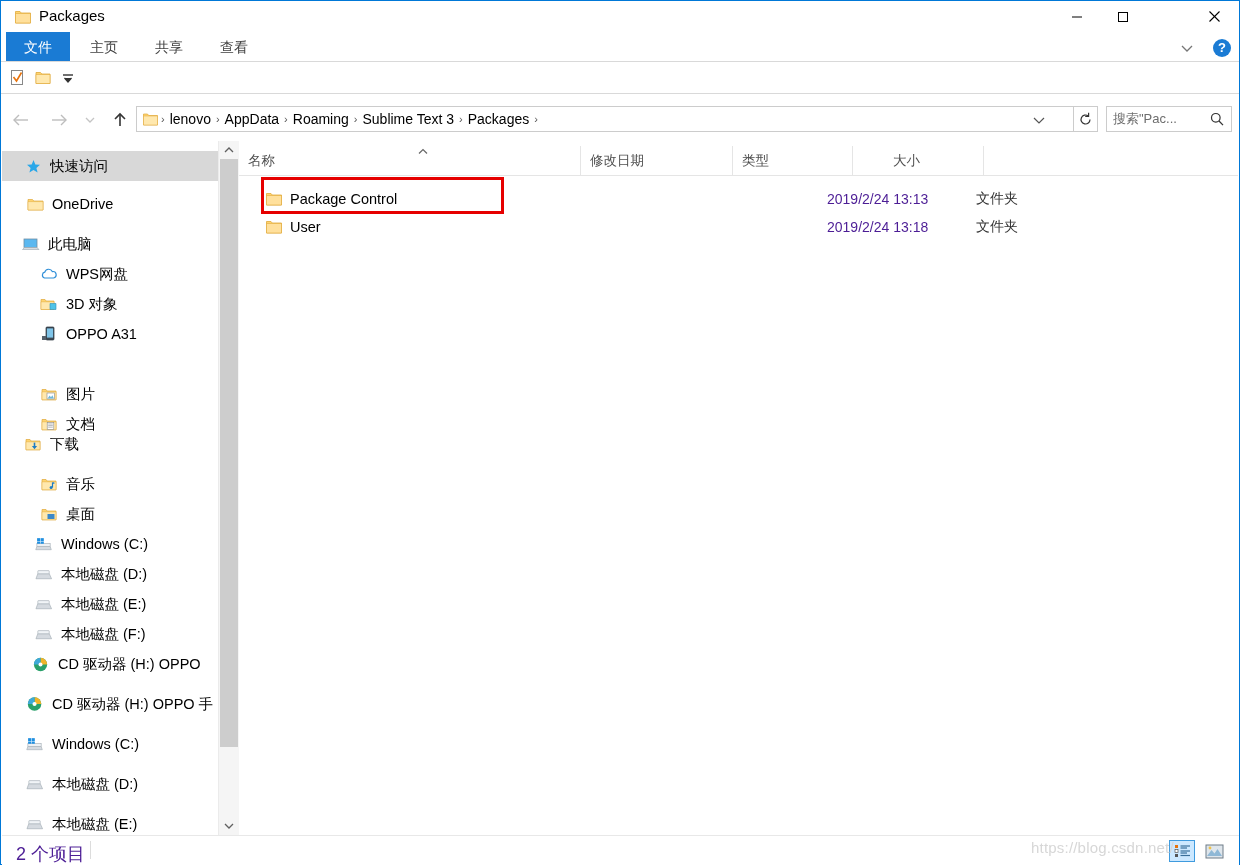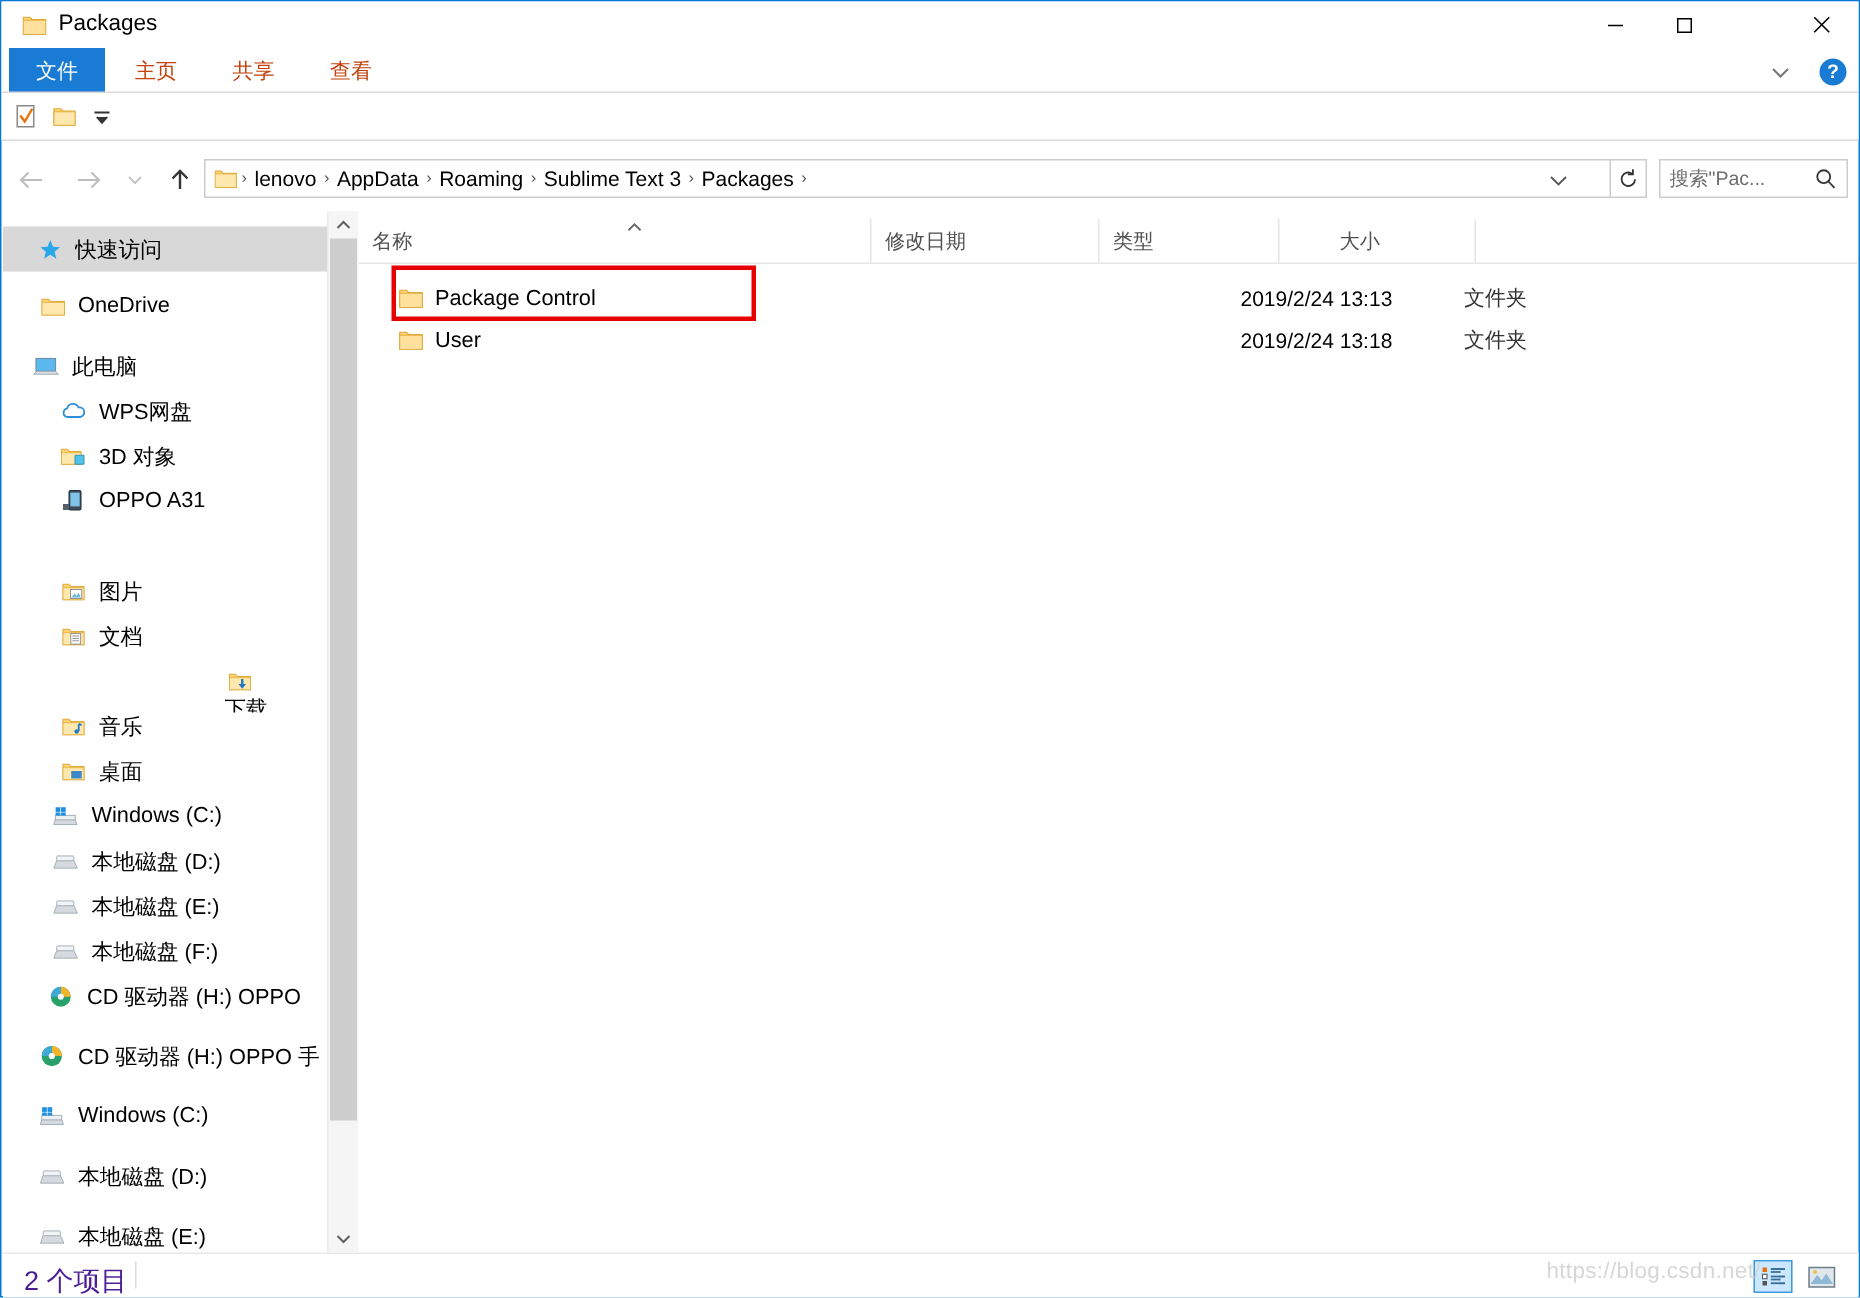"主页" .tab { color: #c2410c -> #404040 }
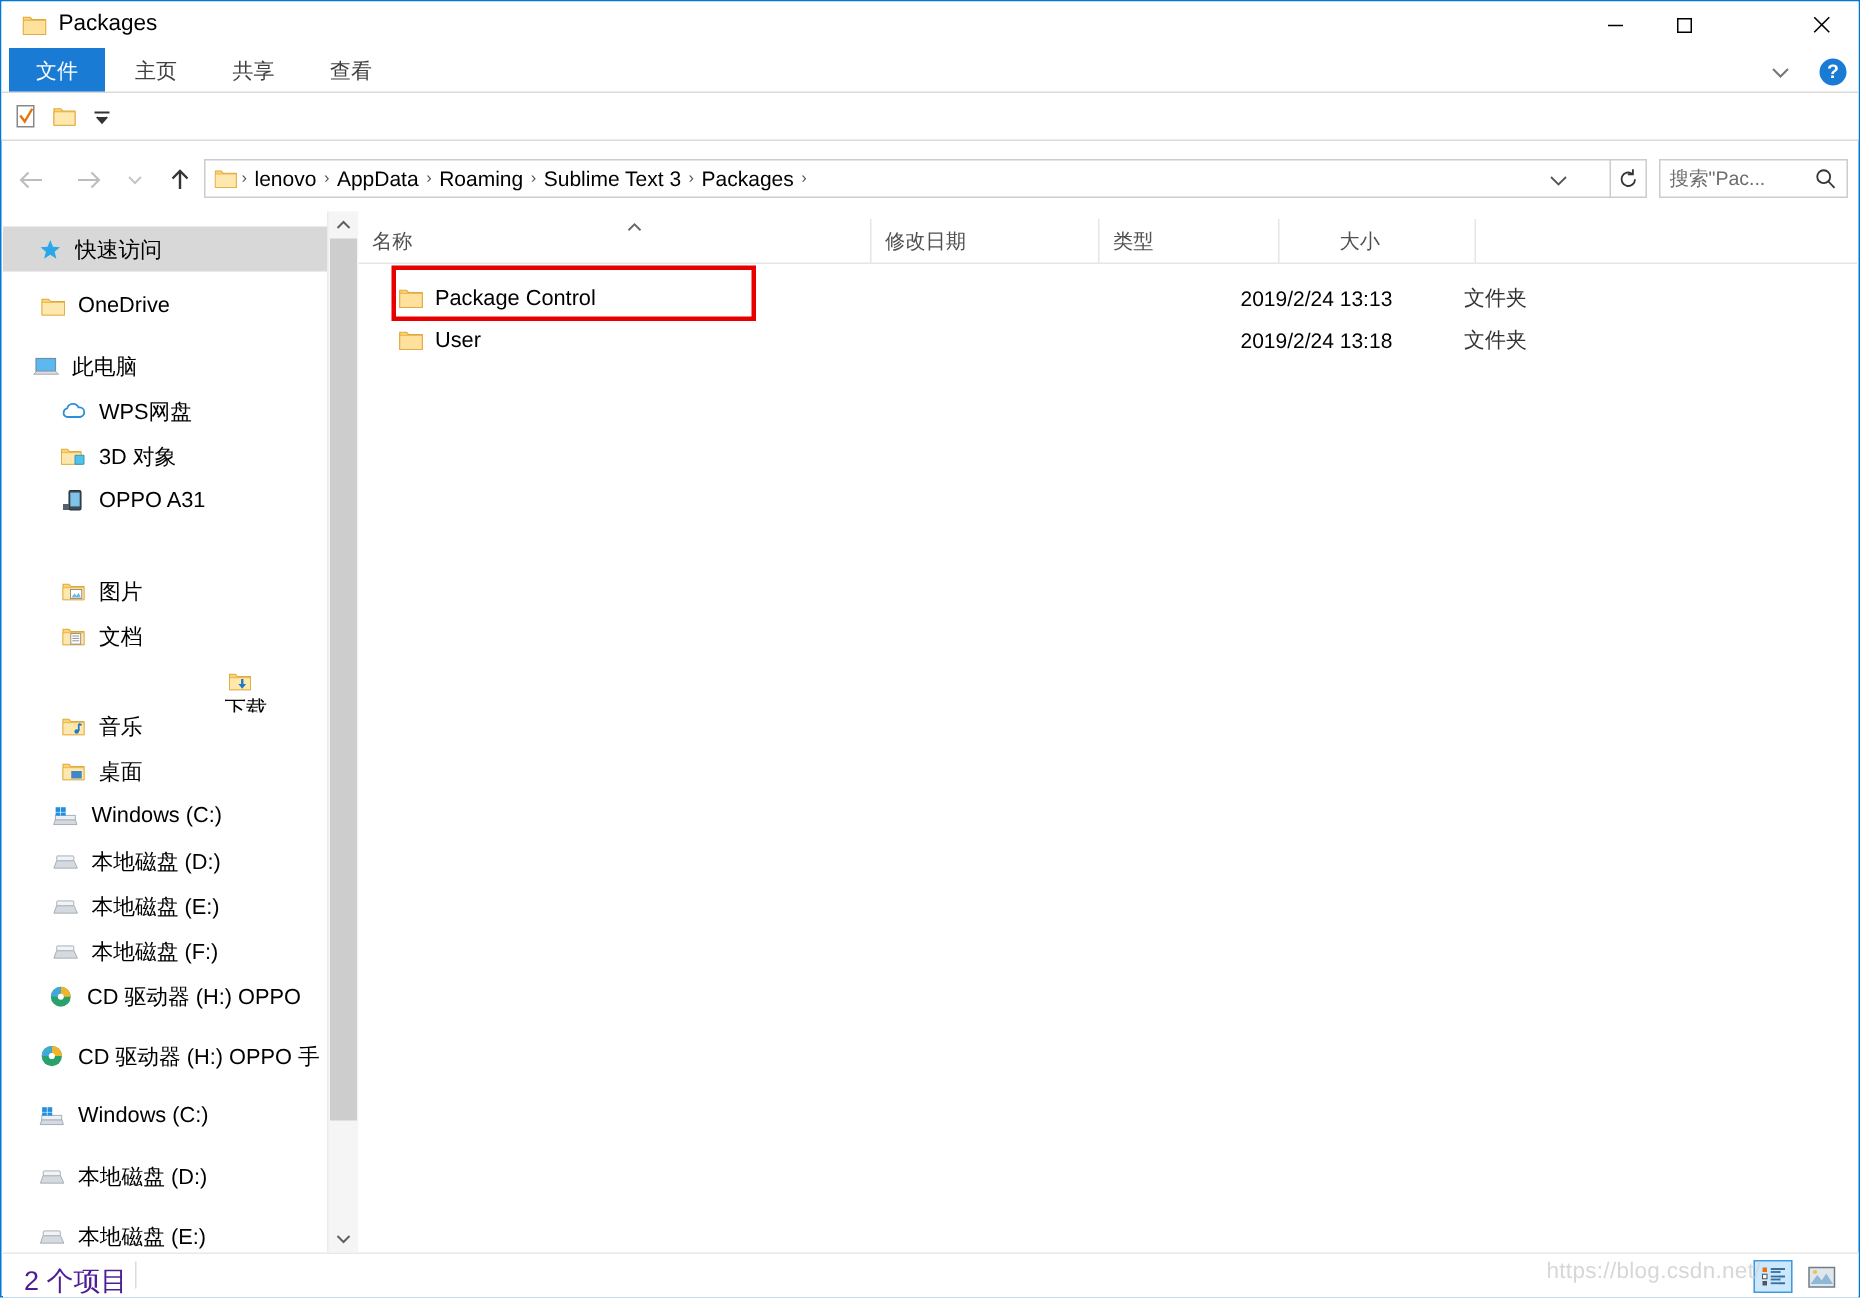"2019/2/24 13:13" .row-date { color: #000000 -> #4c1d95 }
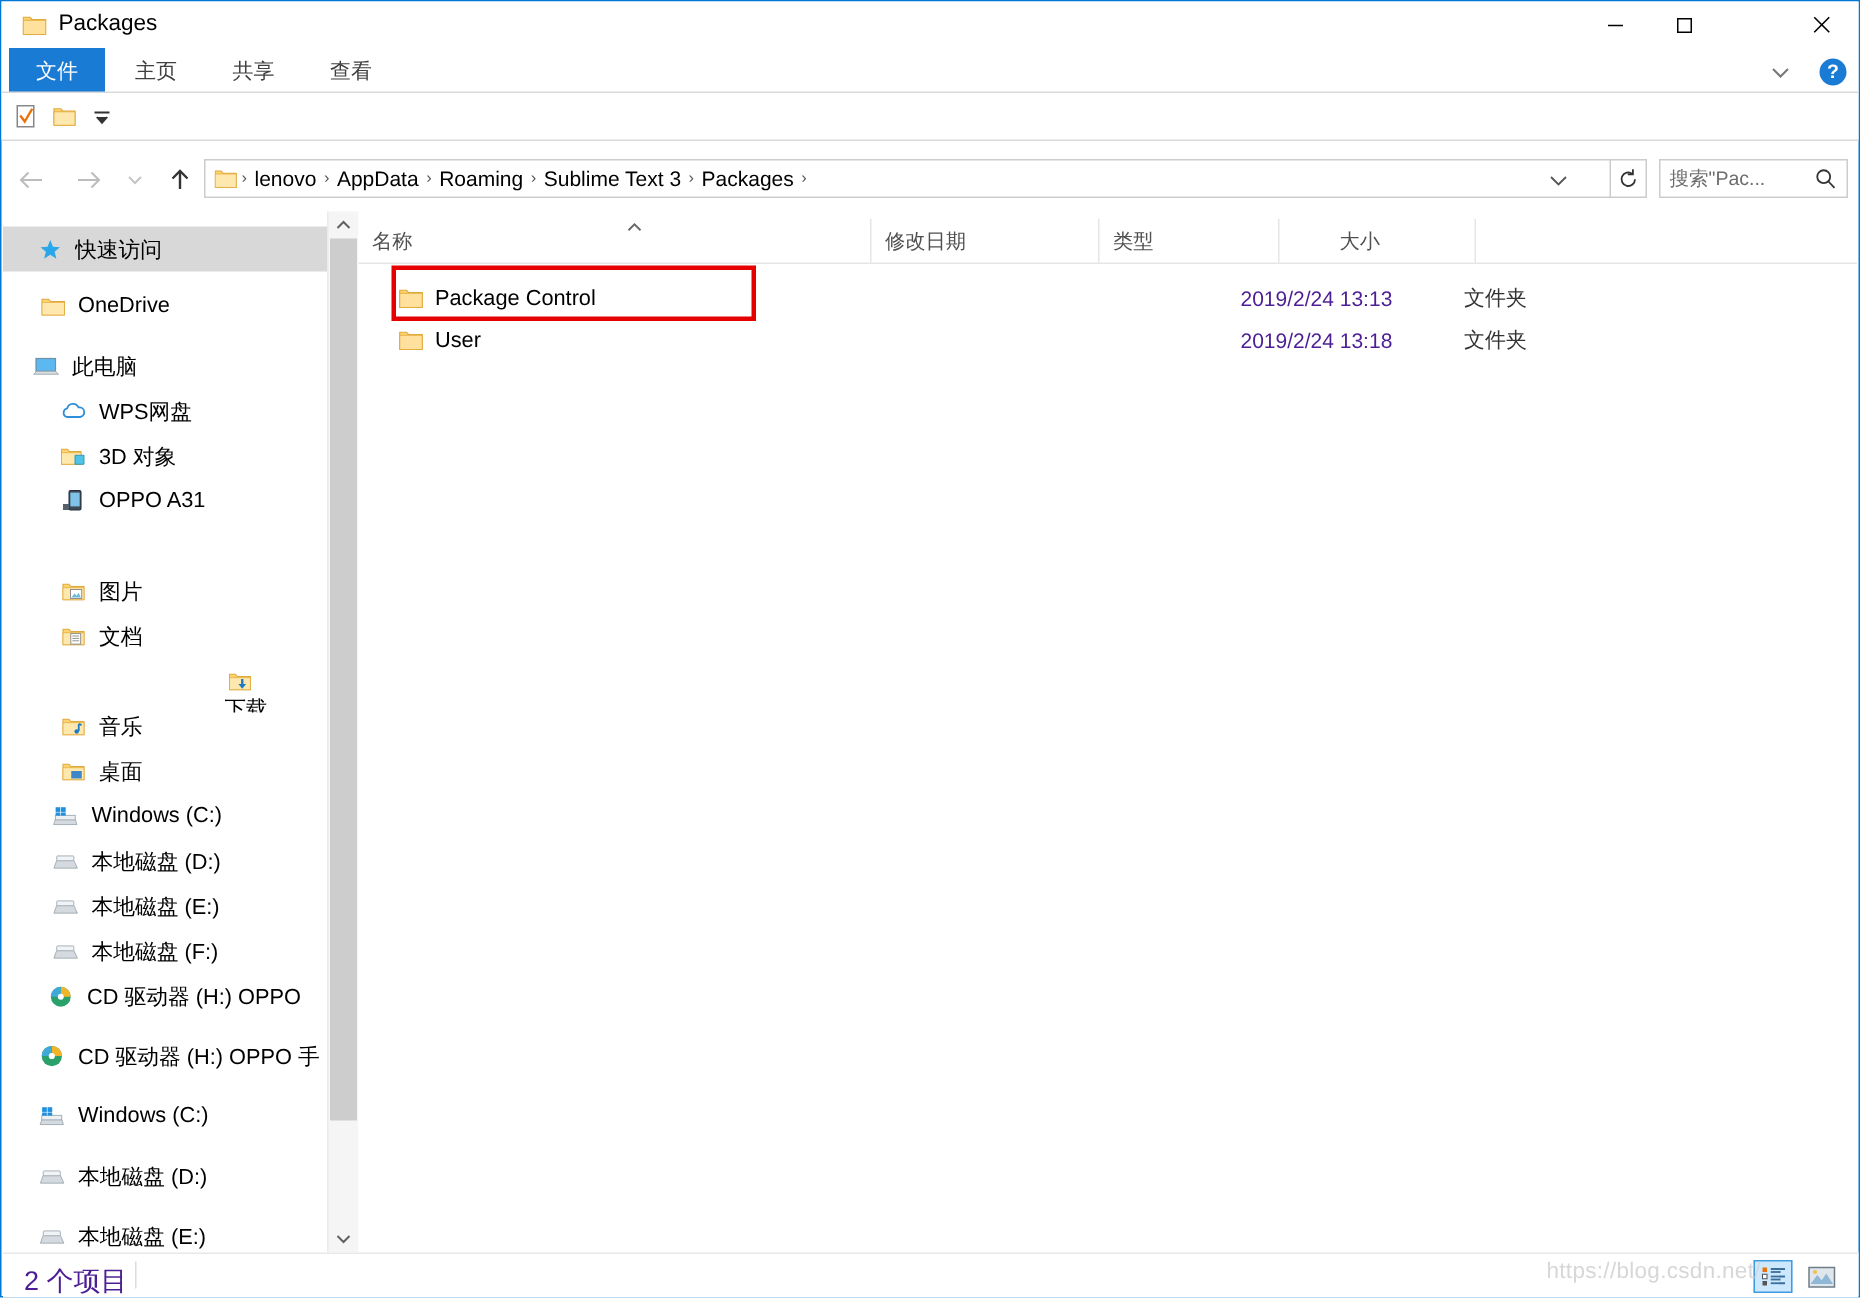"下载" div.side-item { flex-direction: column -> none; padding-left: 50px -> 22px; top: 304px -> 288px }
